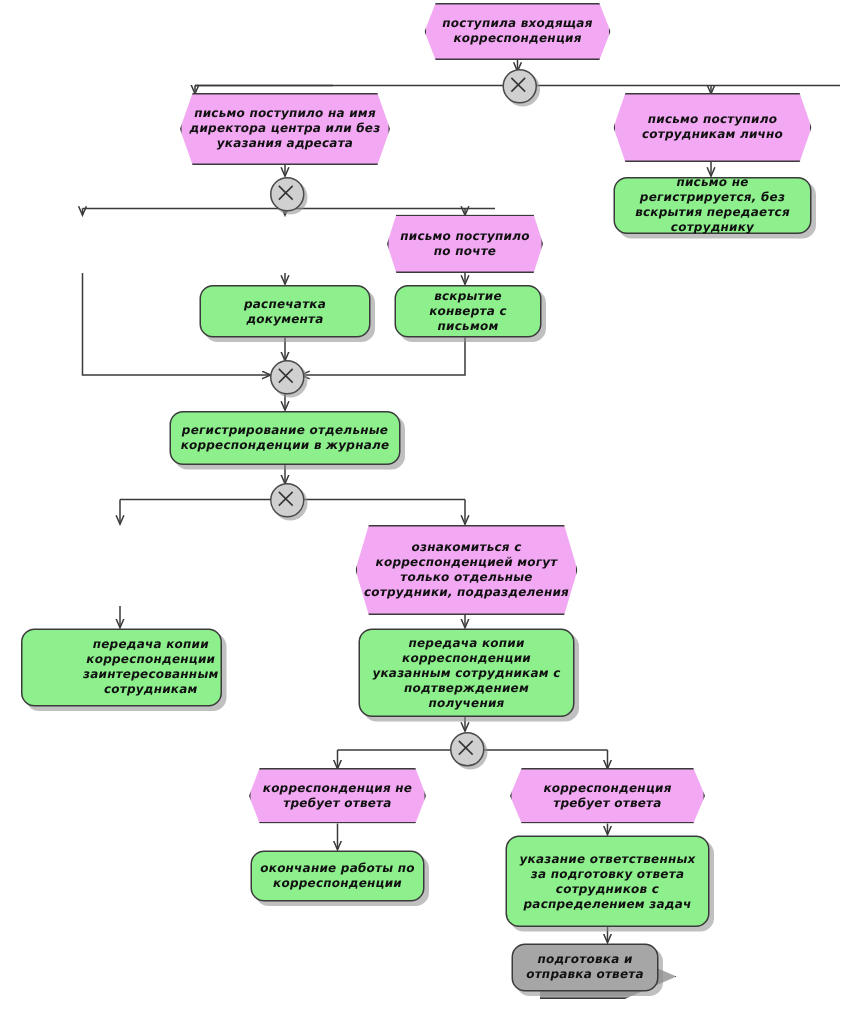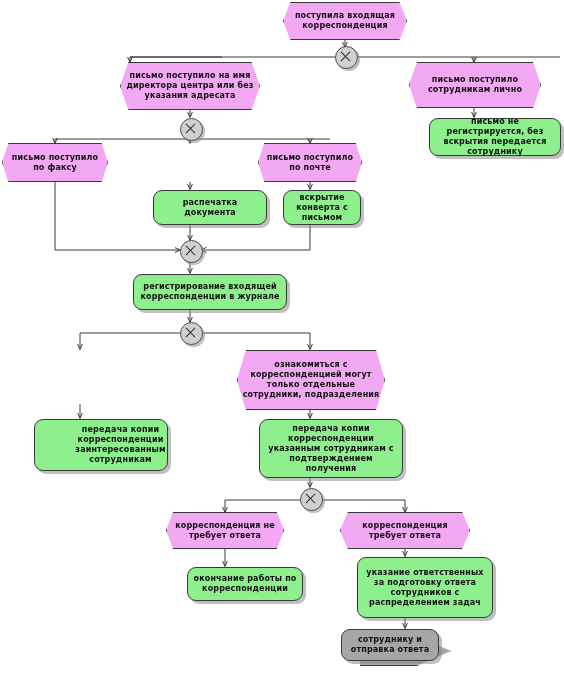"поступила входящая корреспонденция" .node { font-style: none -> italic }
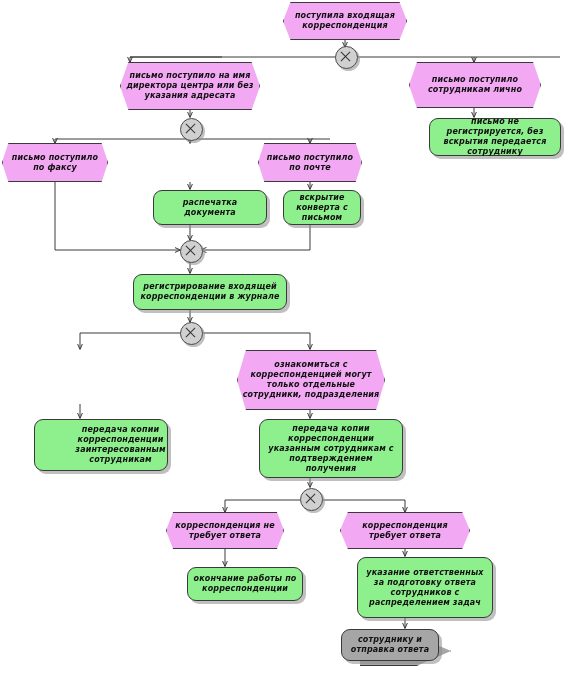"письмо не регистрируется, без вскрытия" .fn { margin-left: 20px -> none }
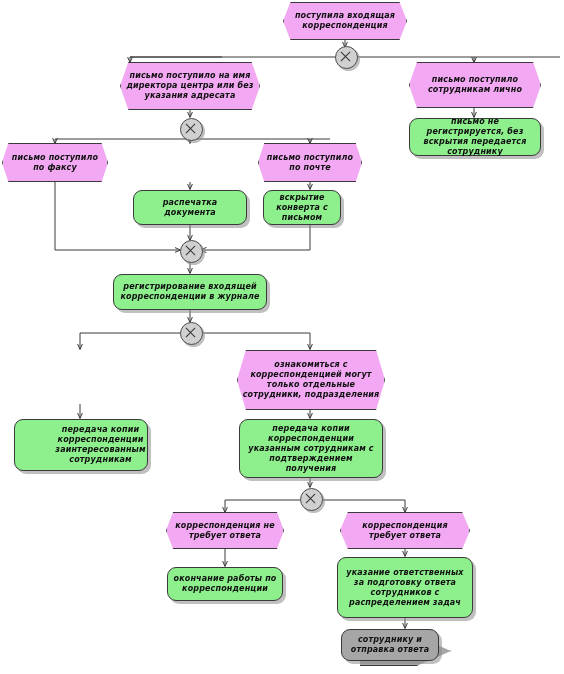"письмо поступило по факсу" div.node { html: <div> <span>письмо поступило по факсу</span> </div> -> none }
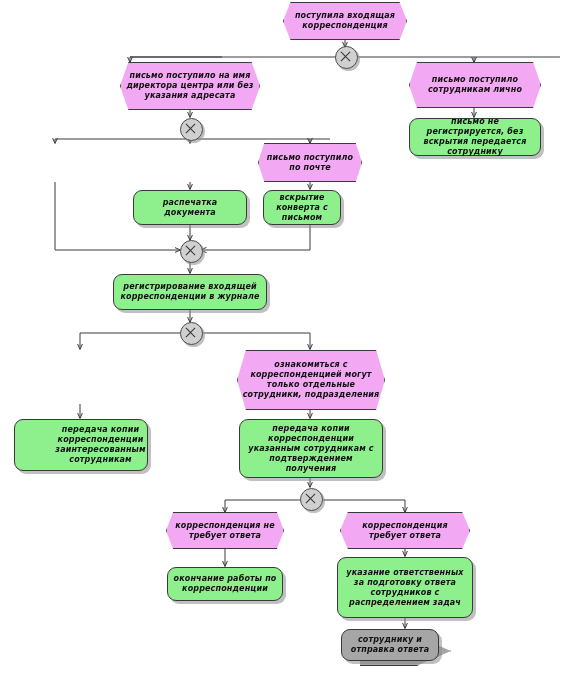"вскрытие конверта с письмом" div.node { width: 78px -> 98px }
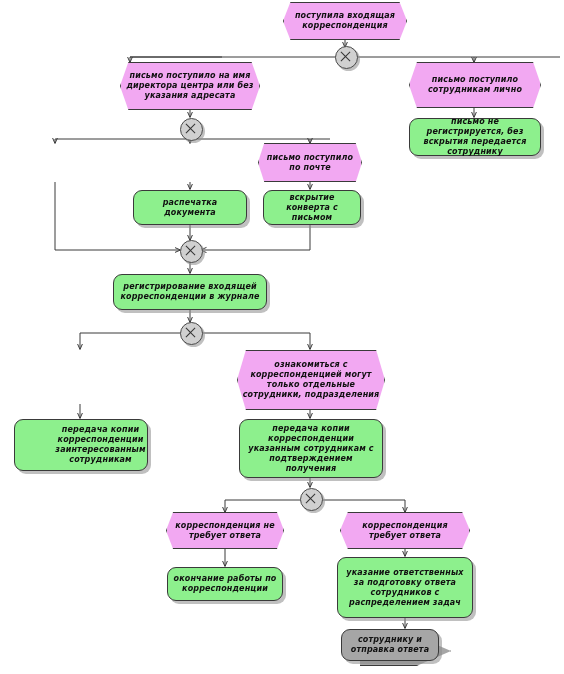"регистрирование входящей корреспонденции" span { text: входящей -> отдельные }
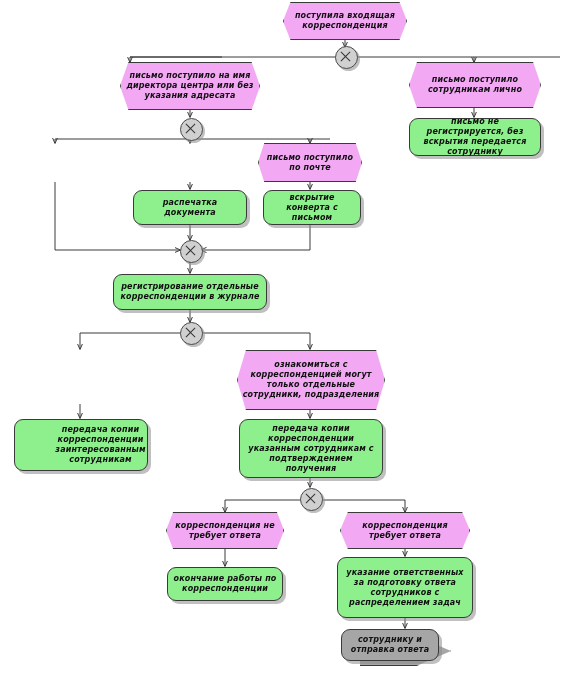"сотруднику и отправка ответа" span { text: сотруднику -> подготовка }
